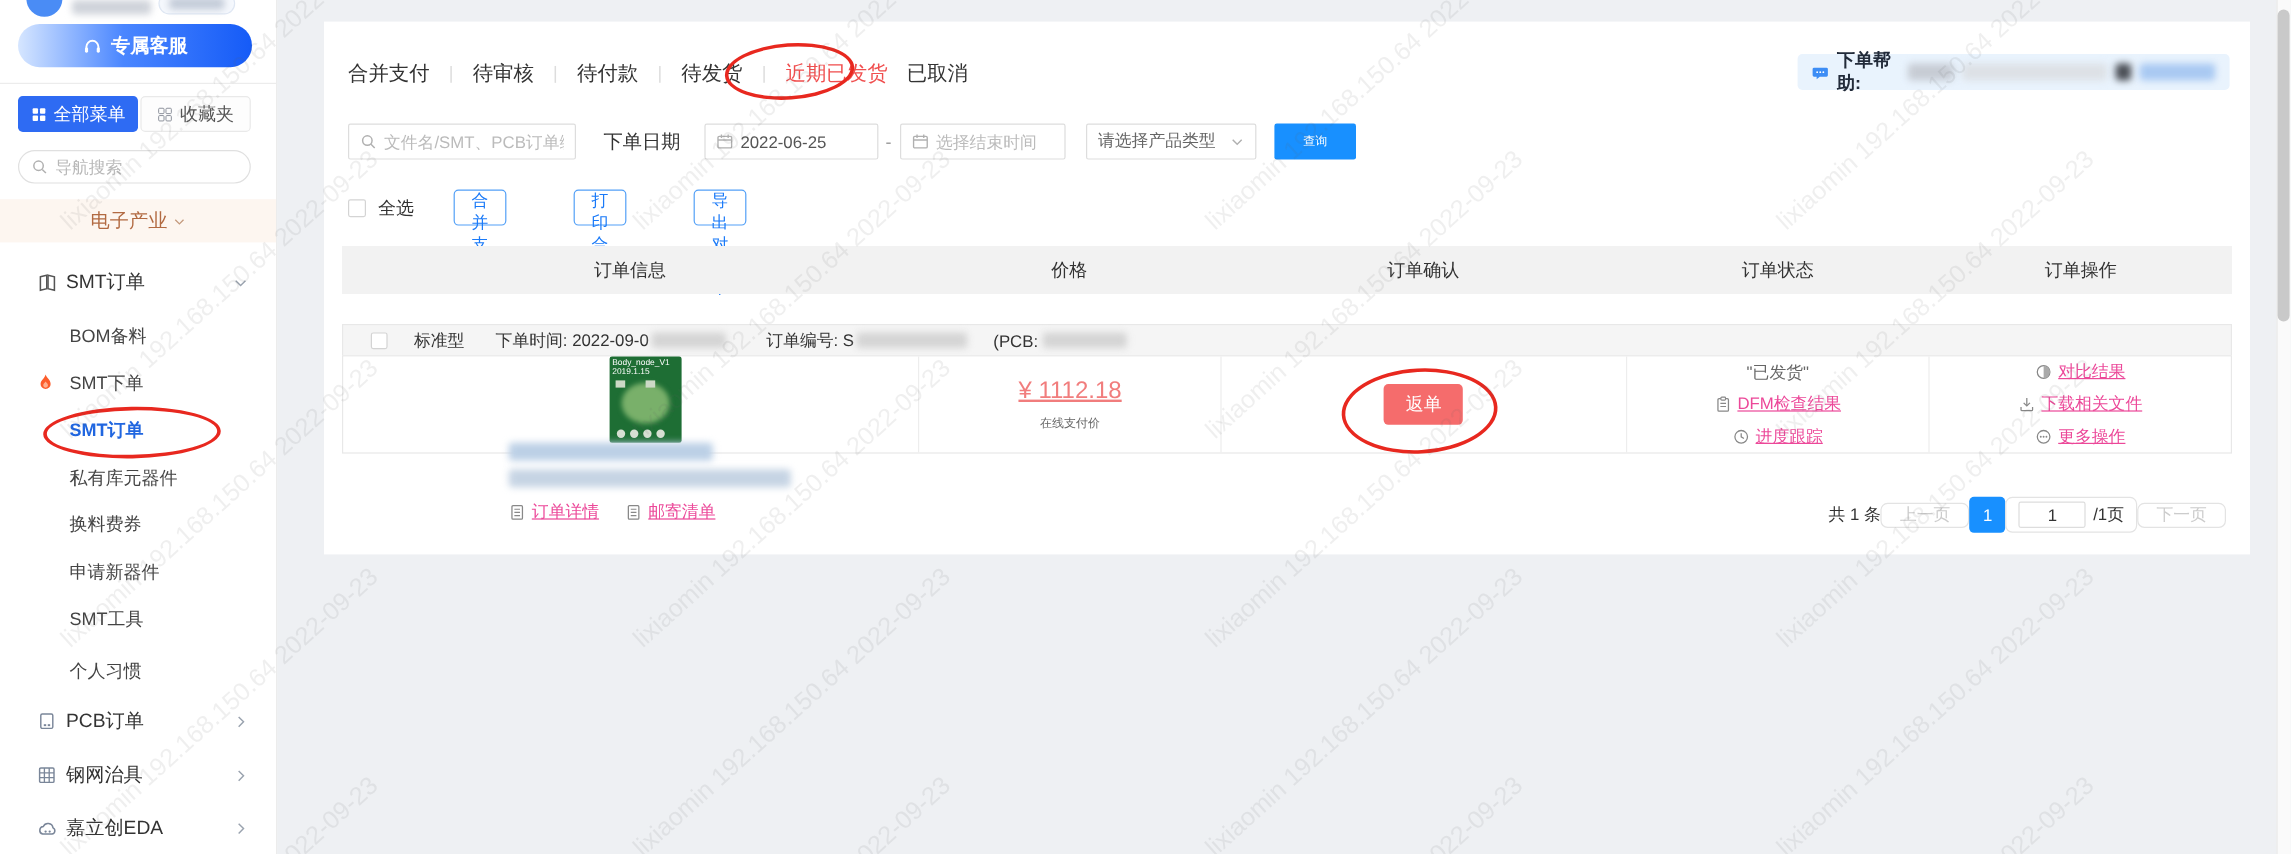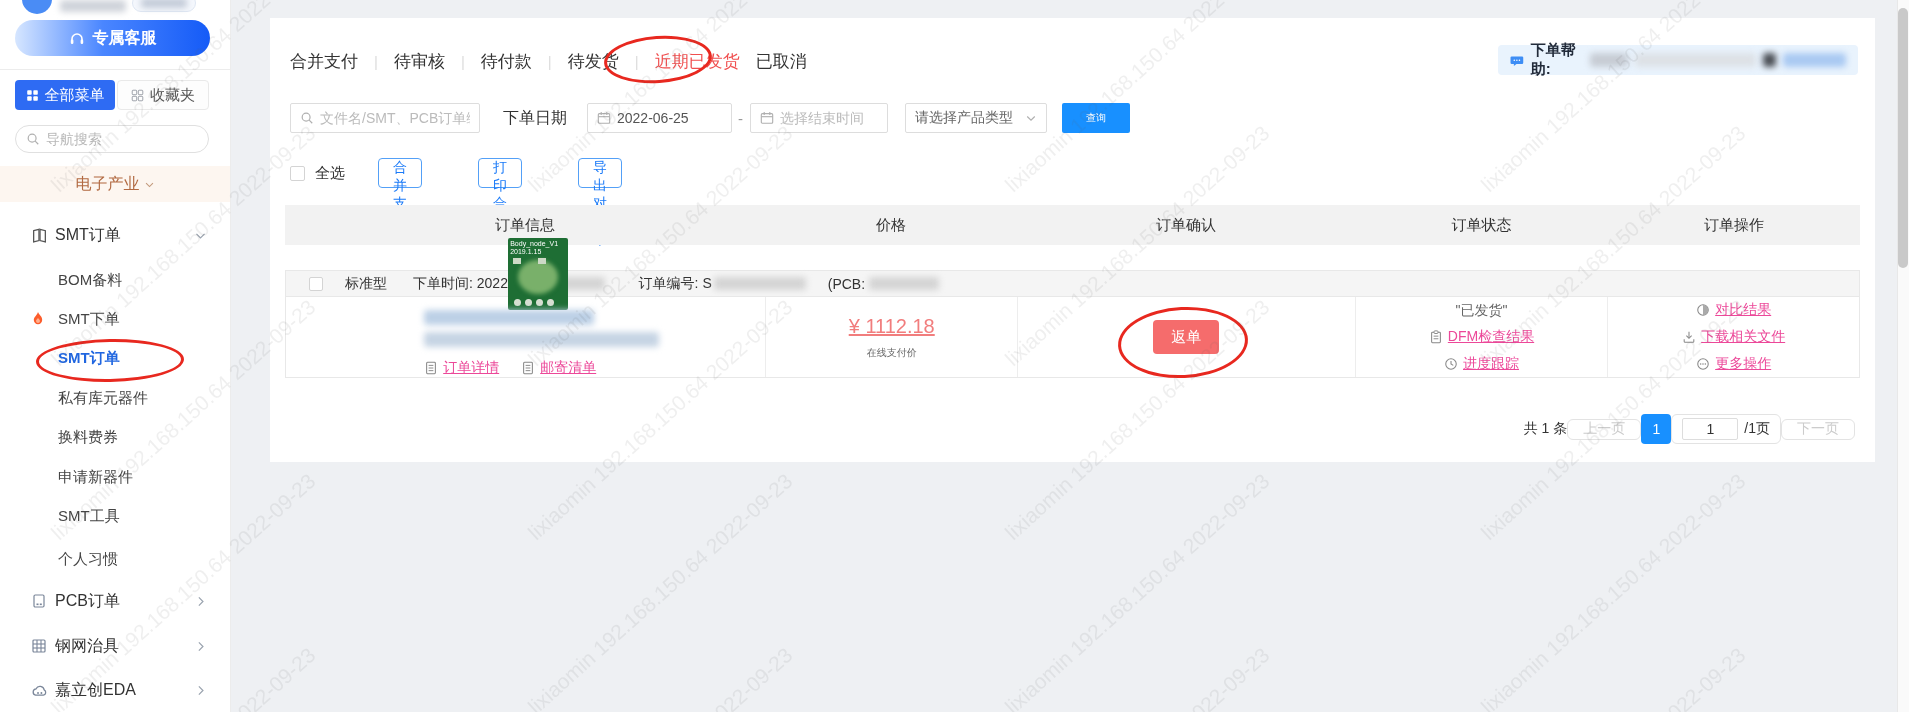"订单详情" div.cell { justify-content: flex-end -> flex-start }
